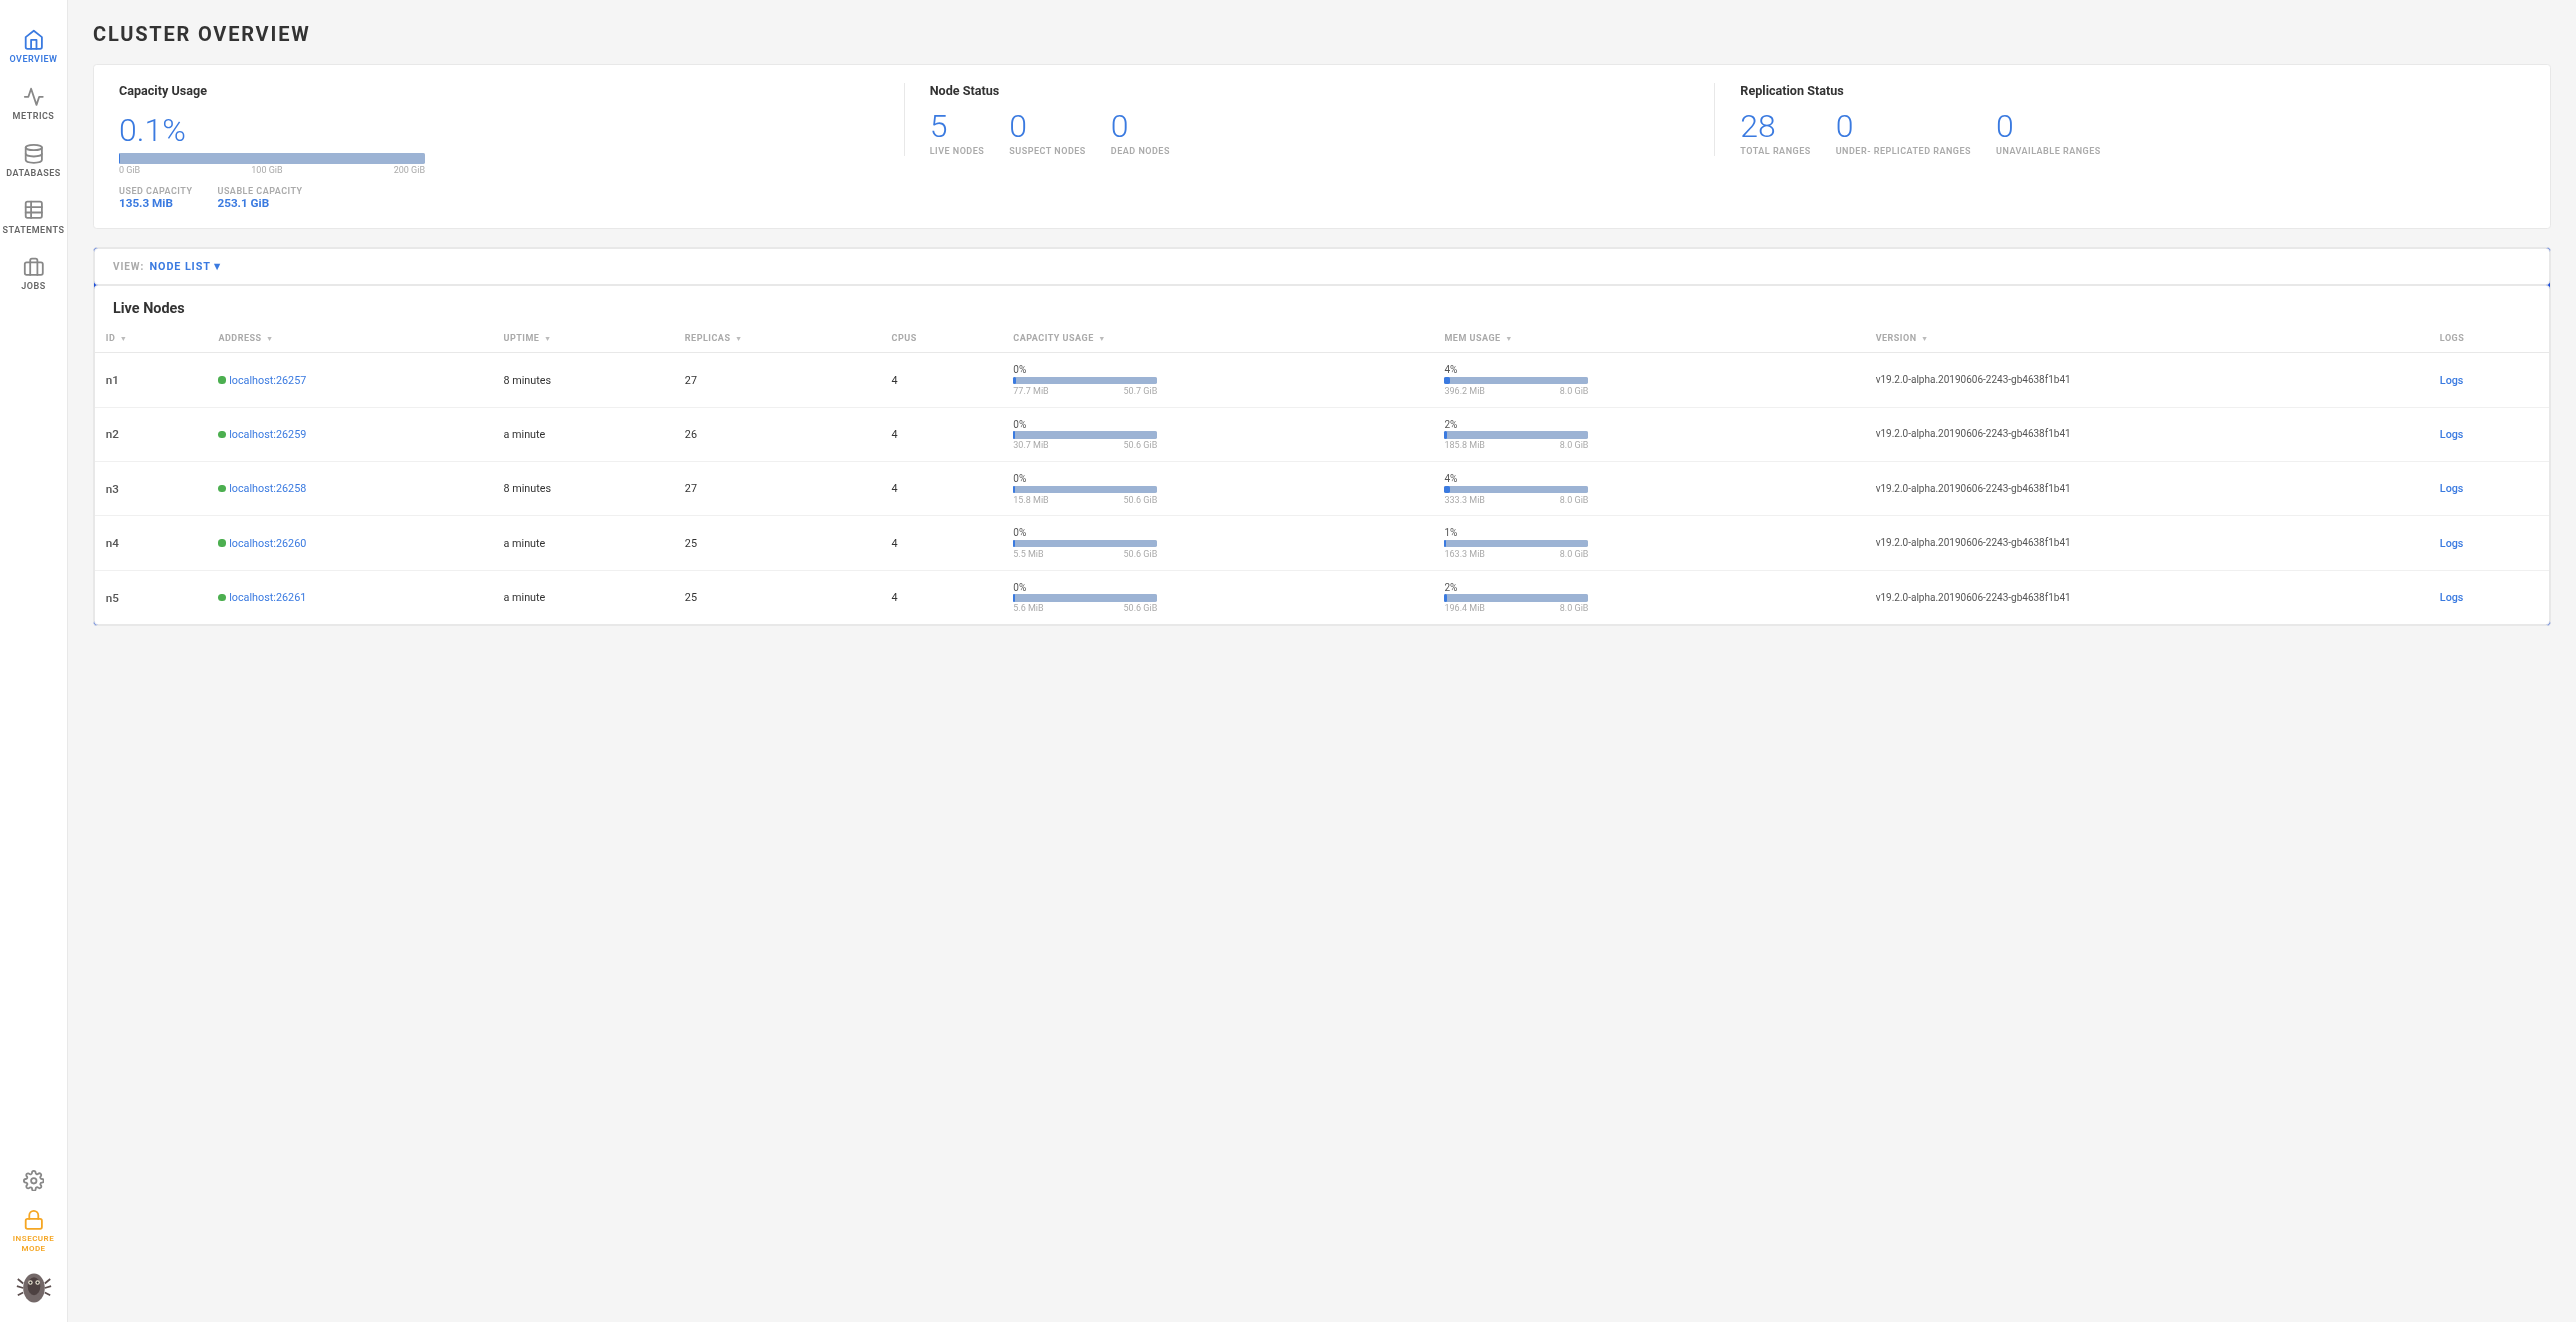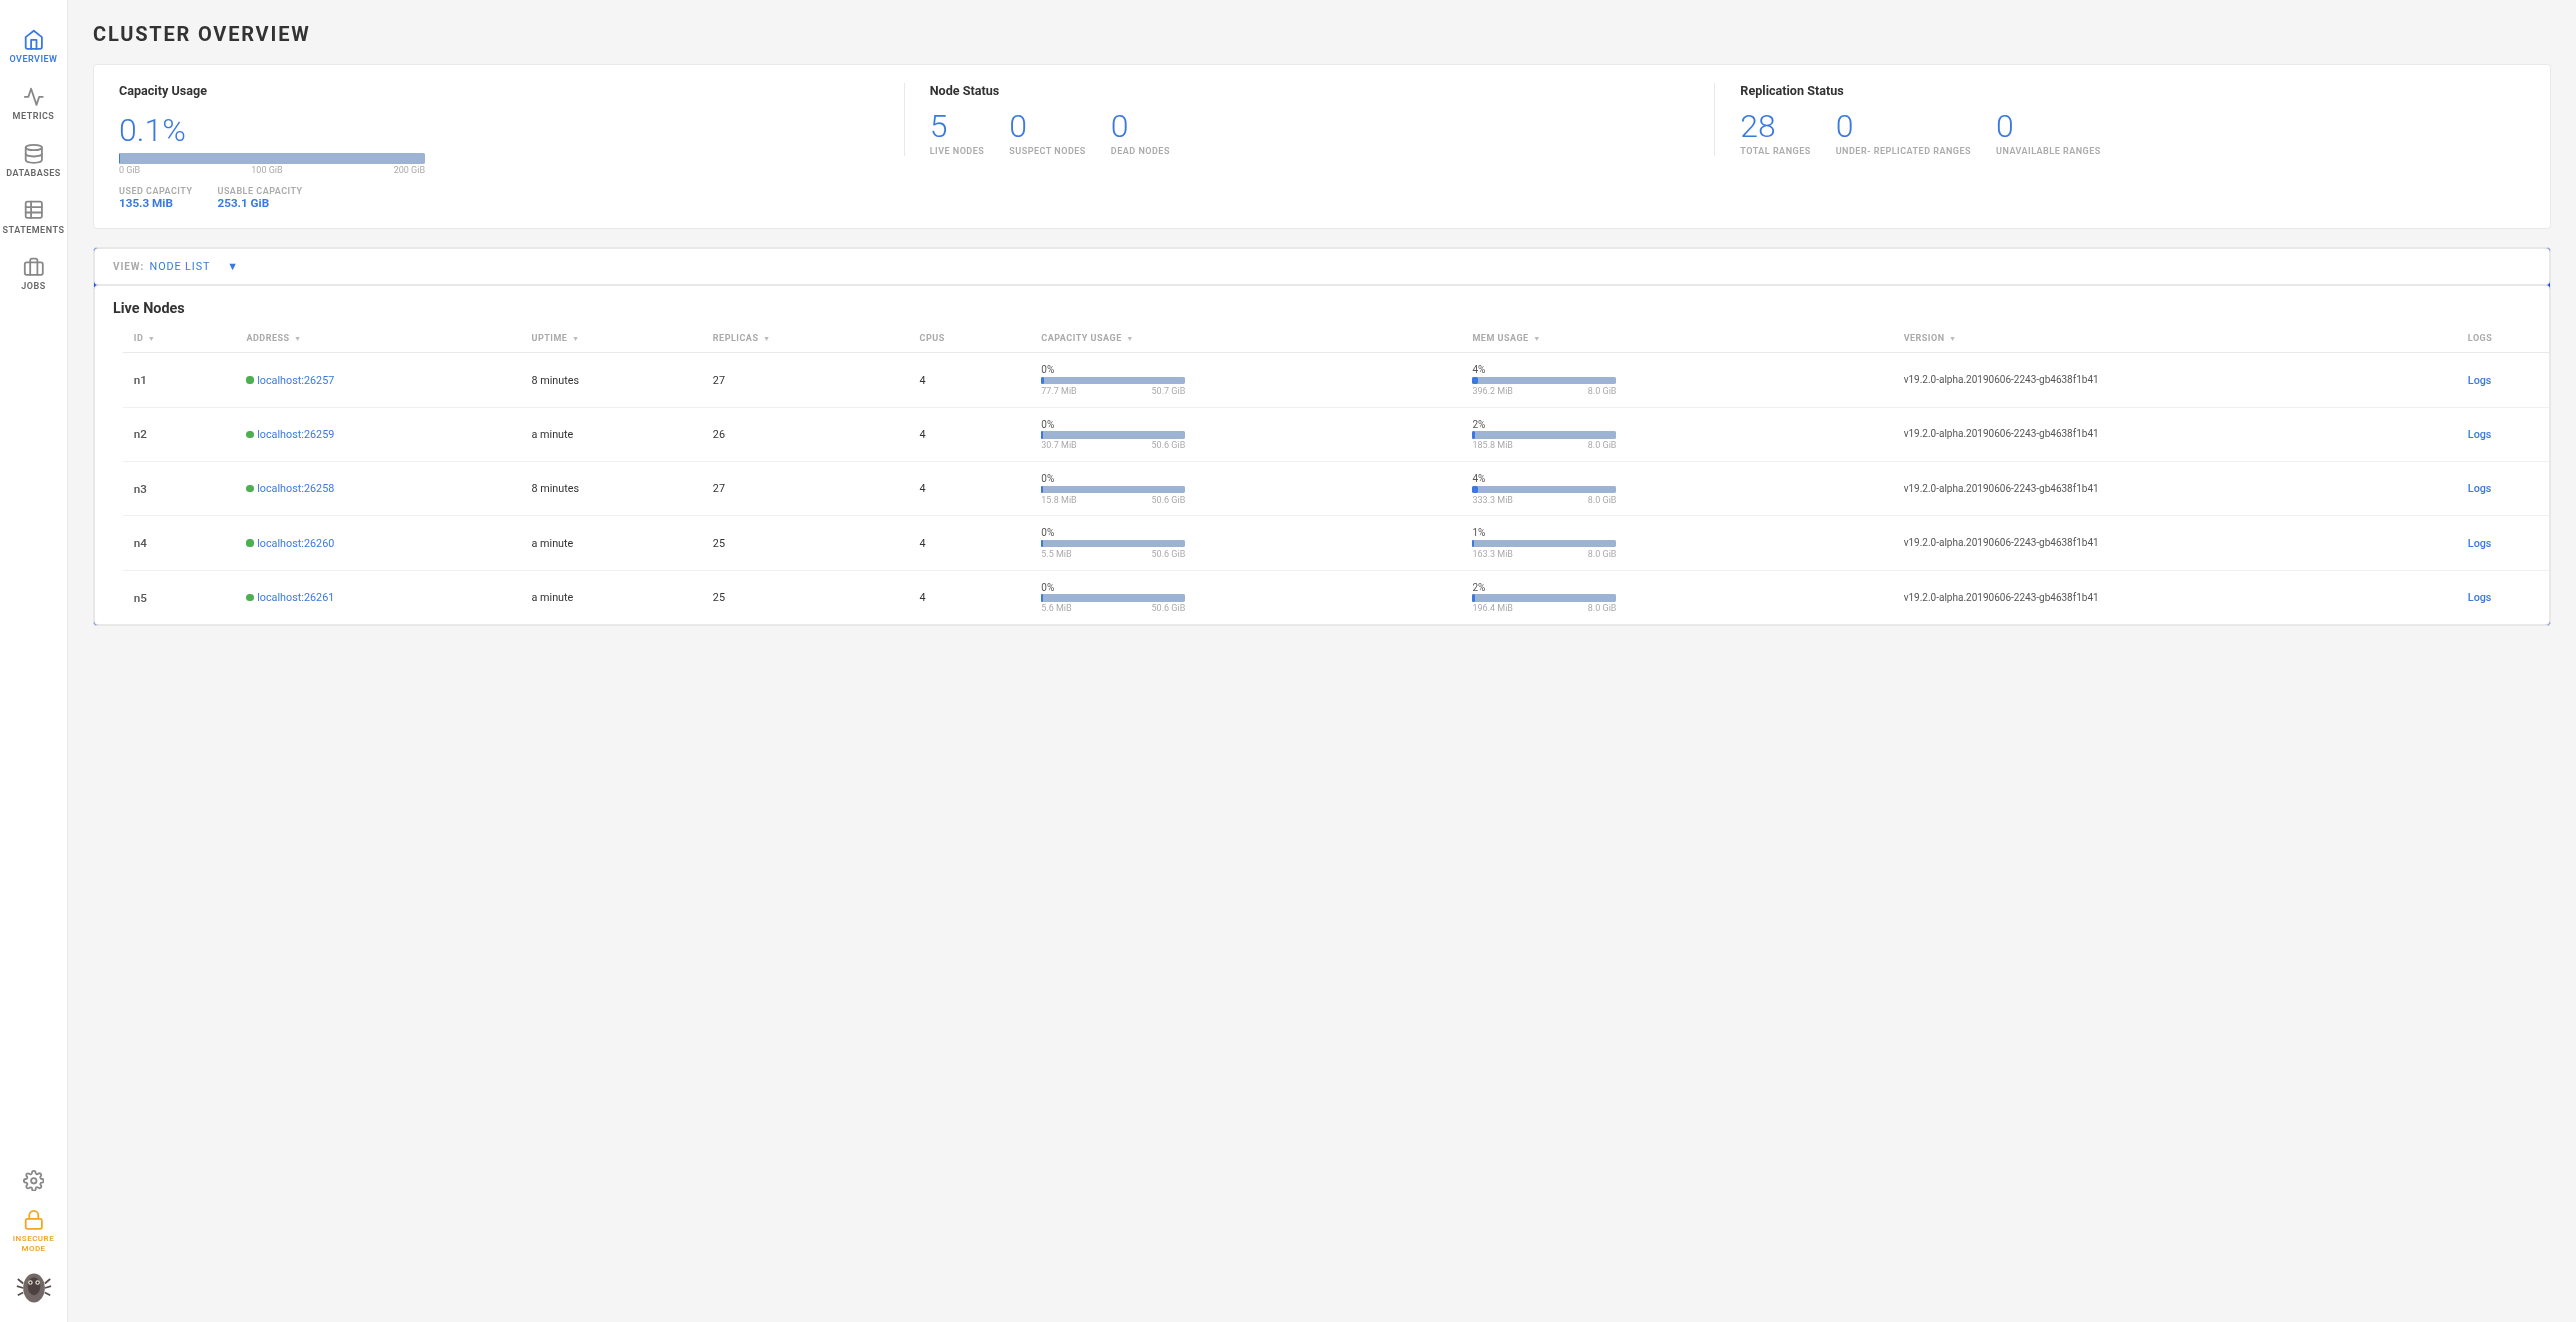"NODE LIST" .view-selector { font-weight: 400 -> 700; gap: 17px -> 1px }
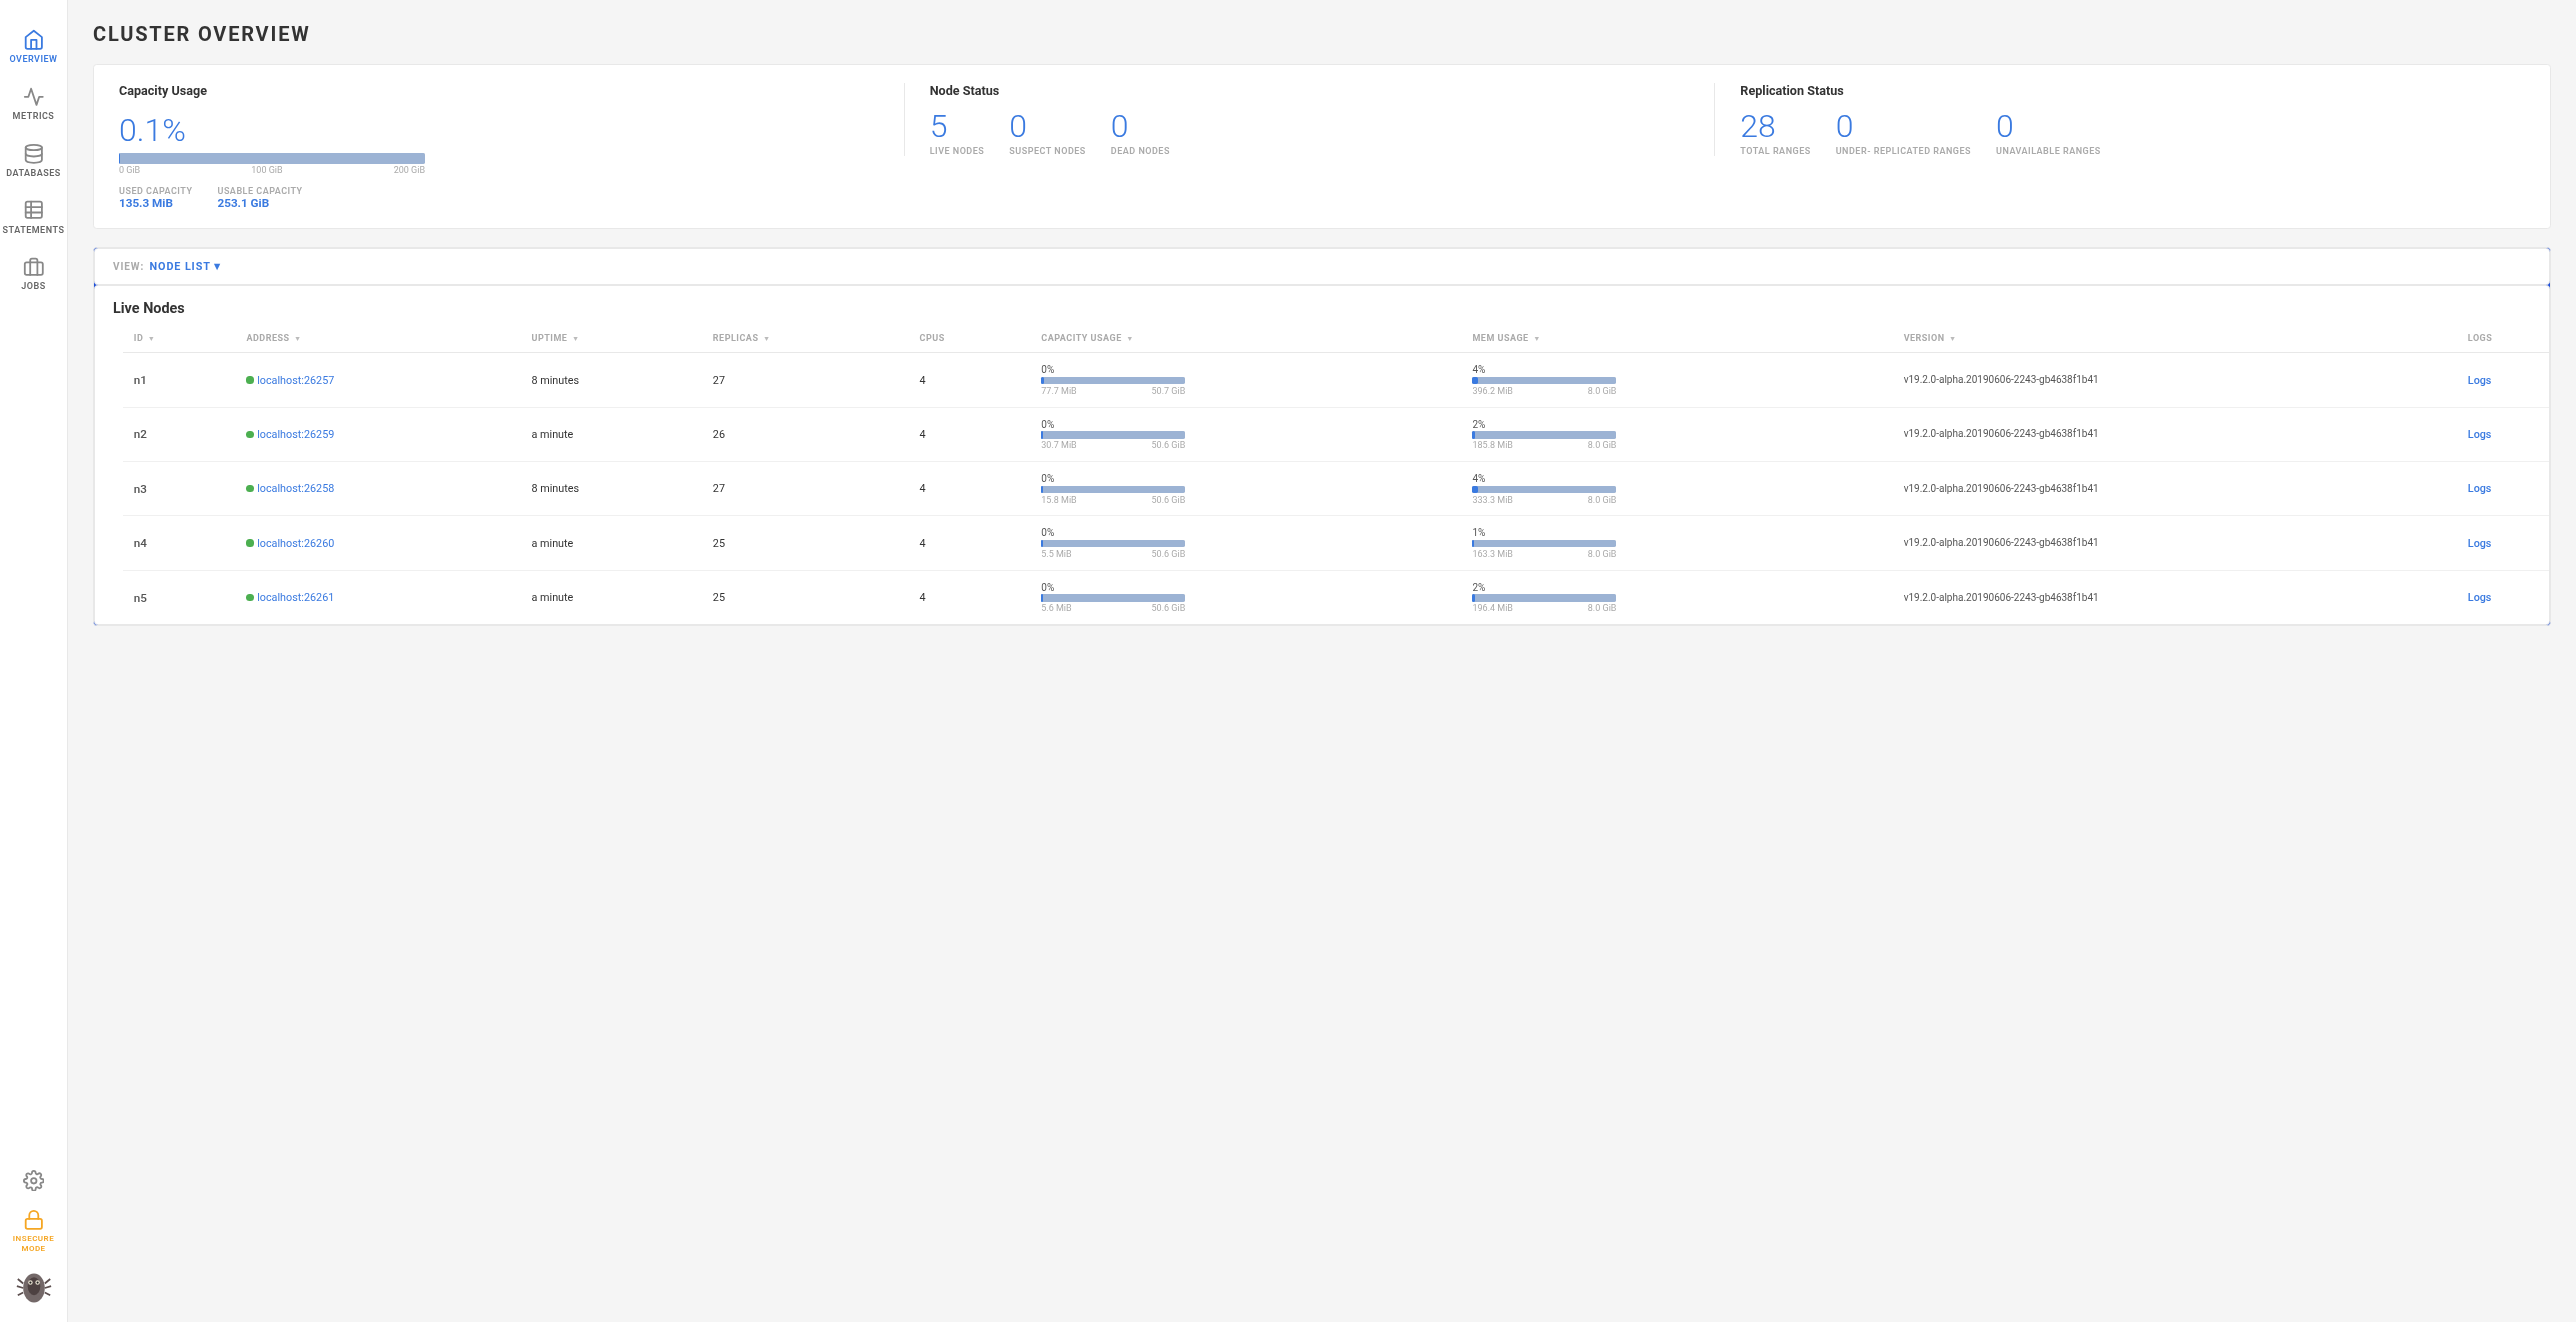"ID ▼" table { margin-left: 28px -> none }
